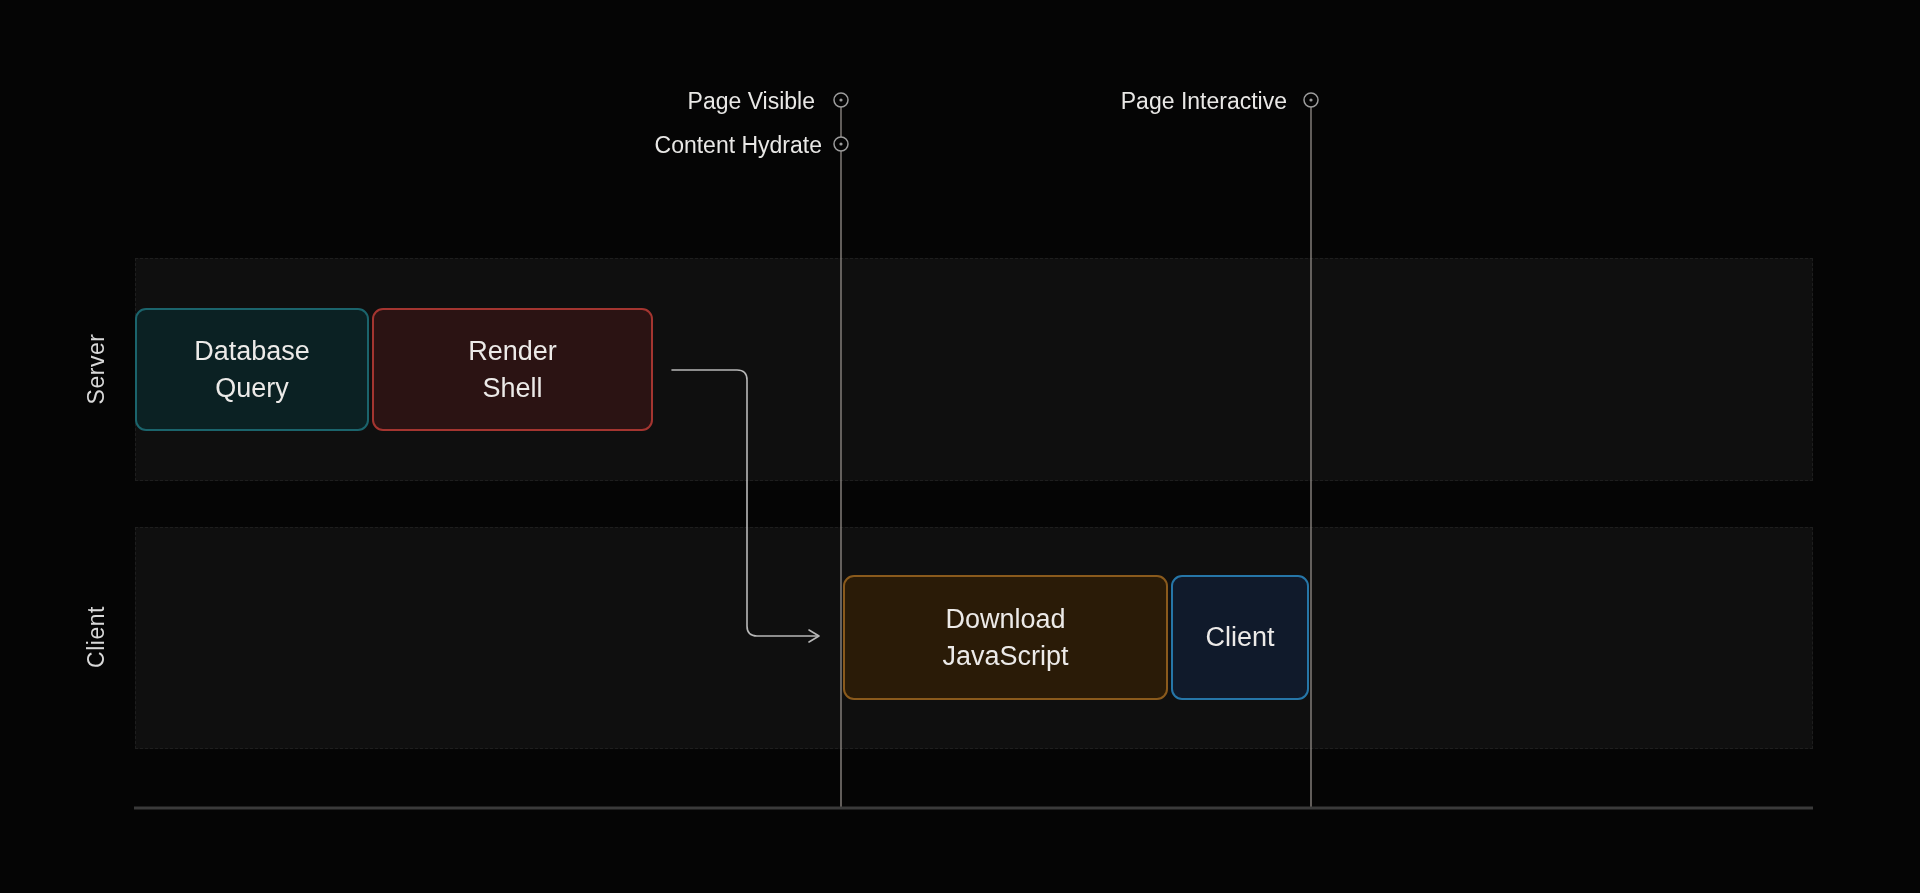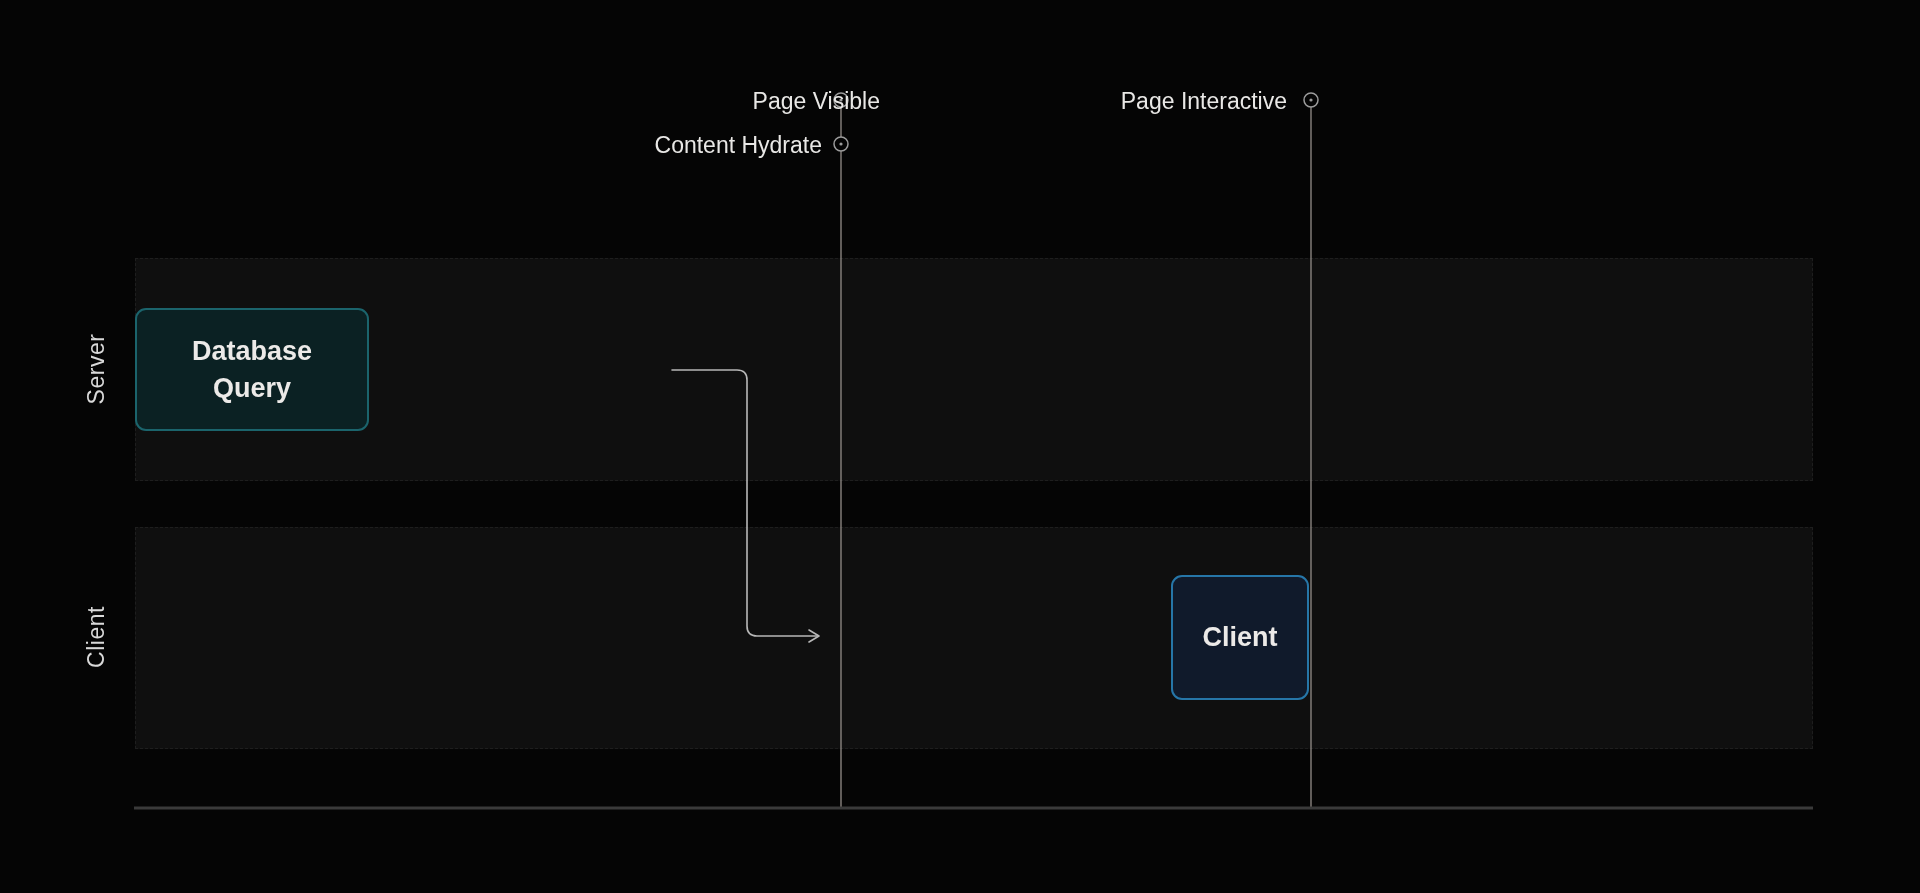"Page Visible" .ml-page-visible { right: 1040px -> 1105px }
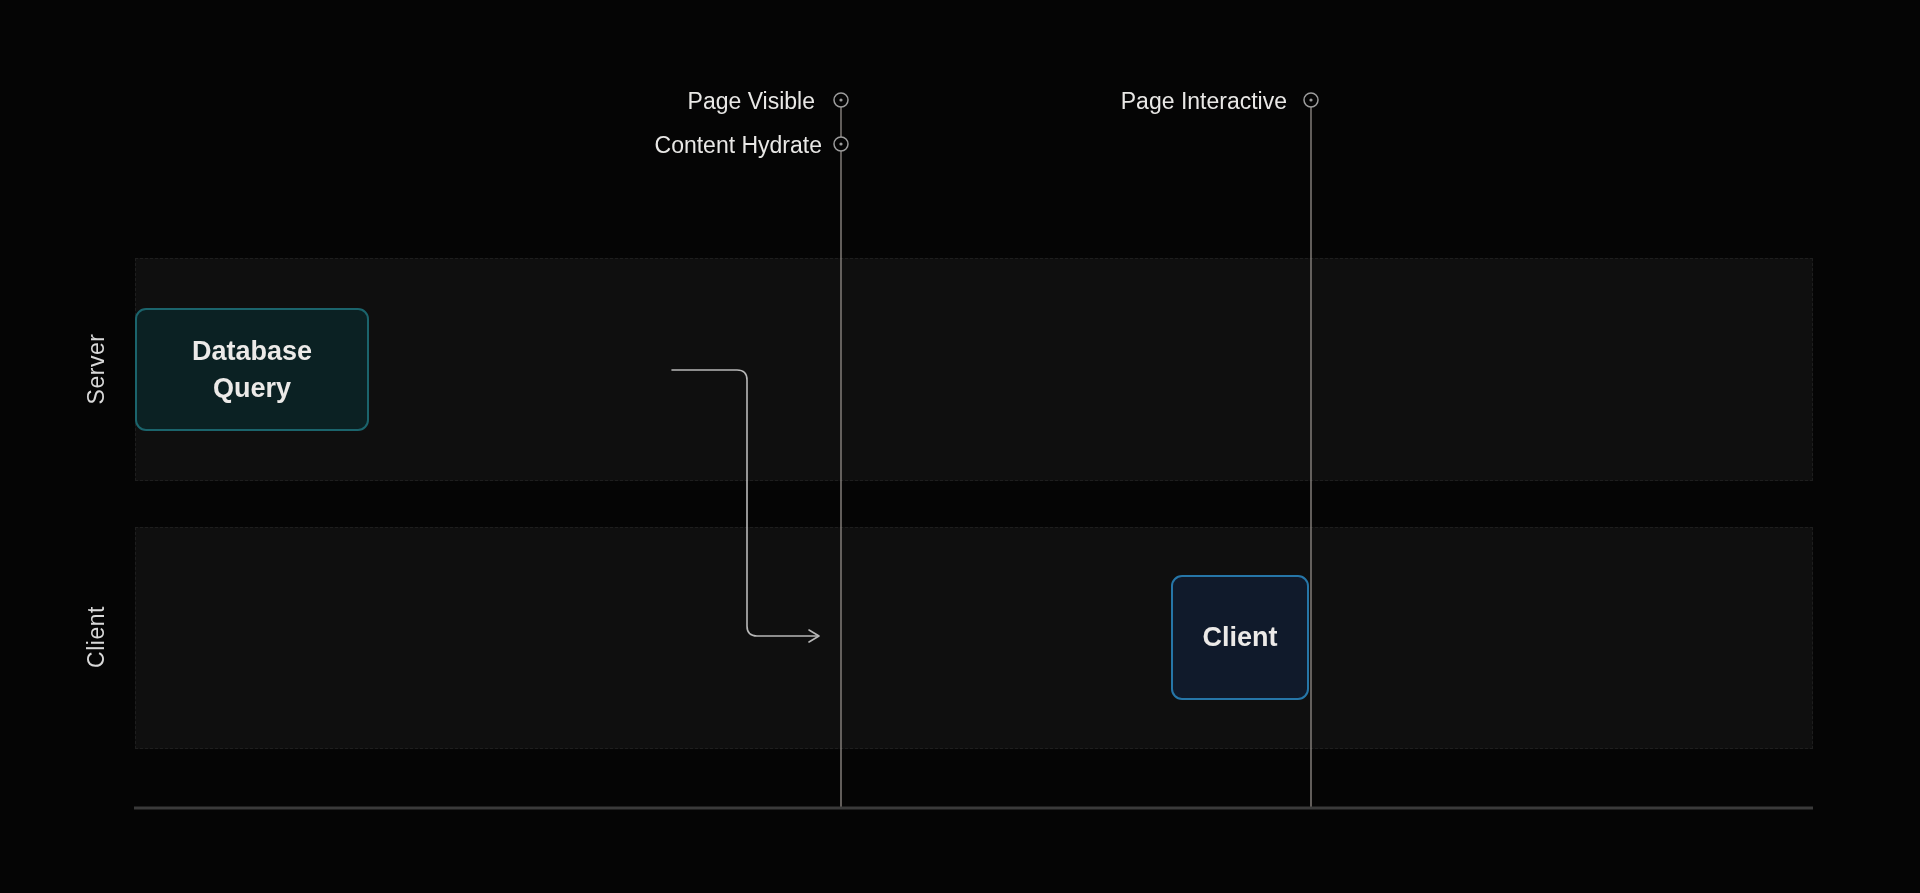"Database" .block { font-weight: bold -> none }
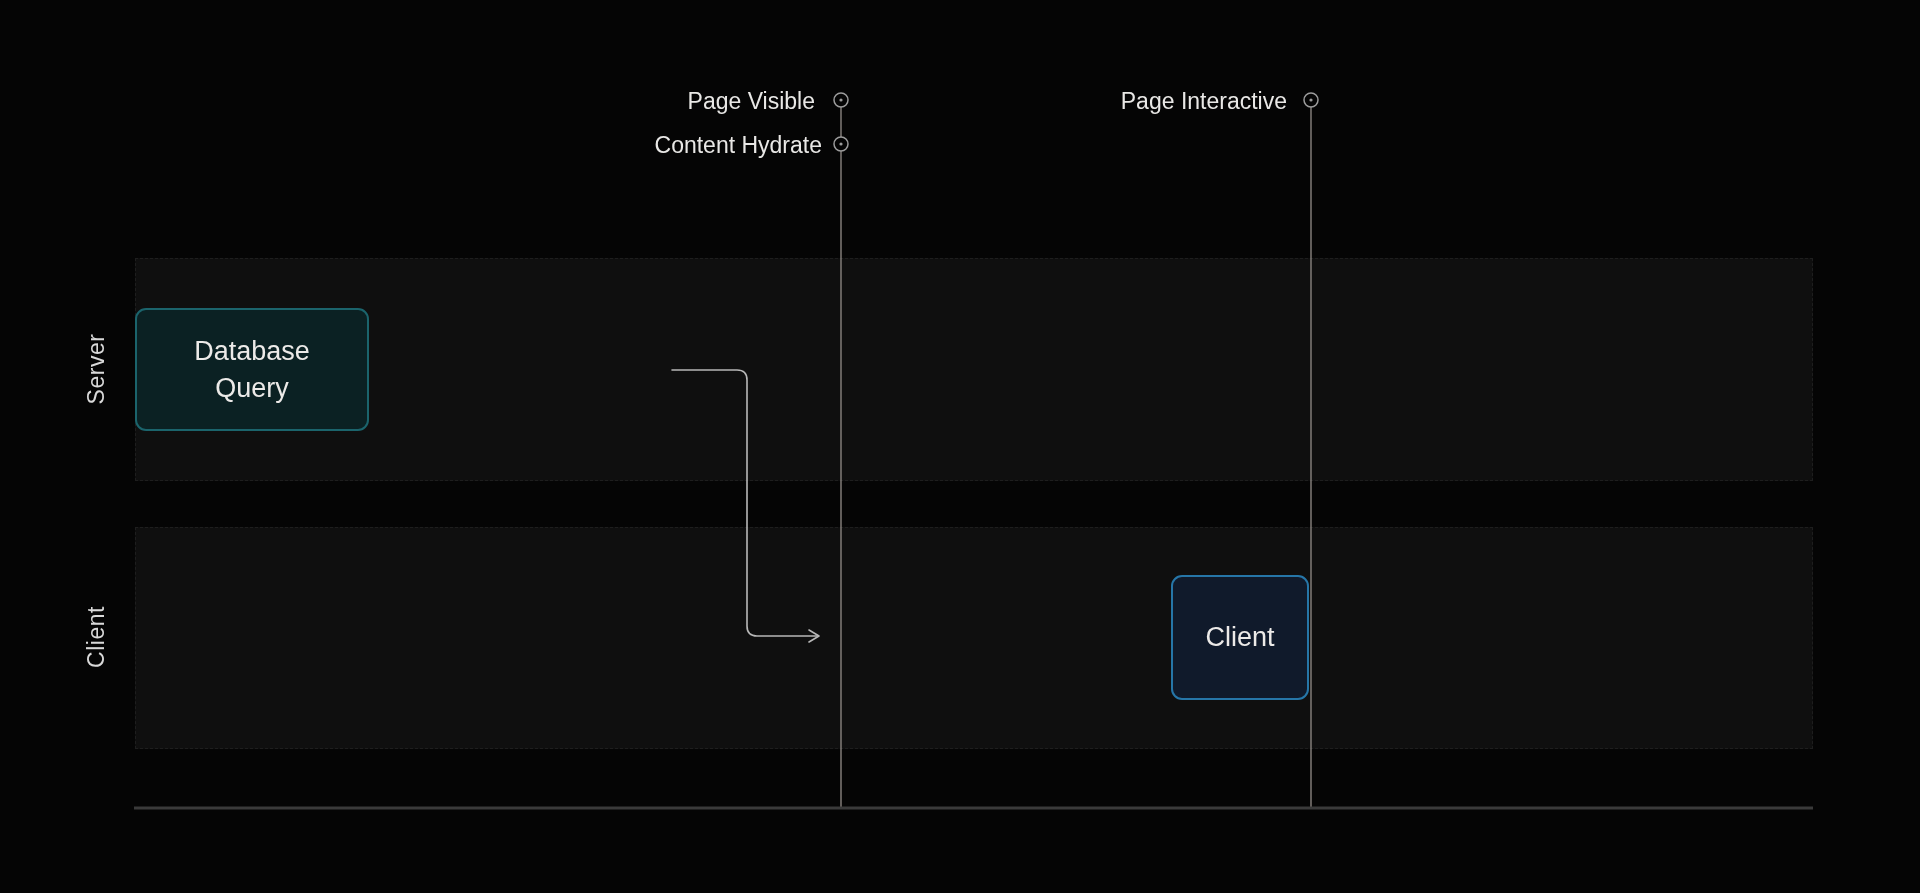"Render" div.block { html: none -> <div> <span>Render Shell</span> </div> }
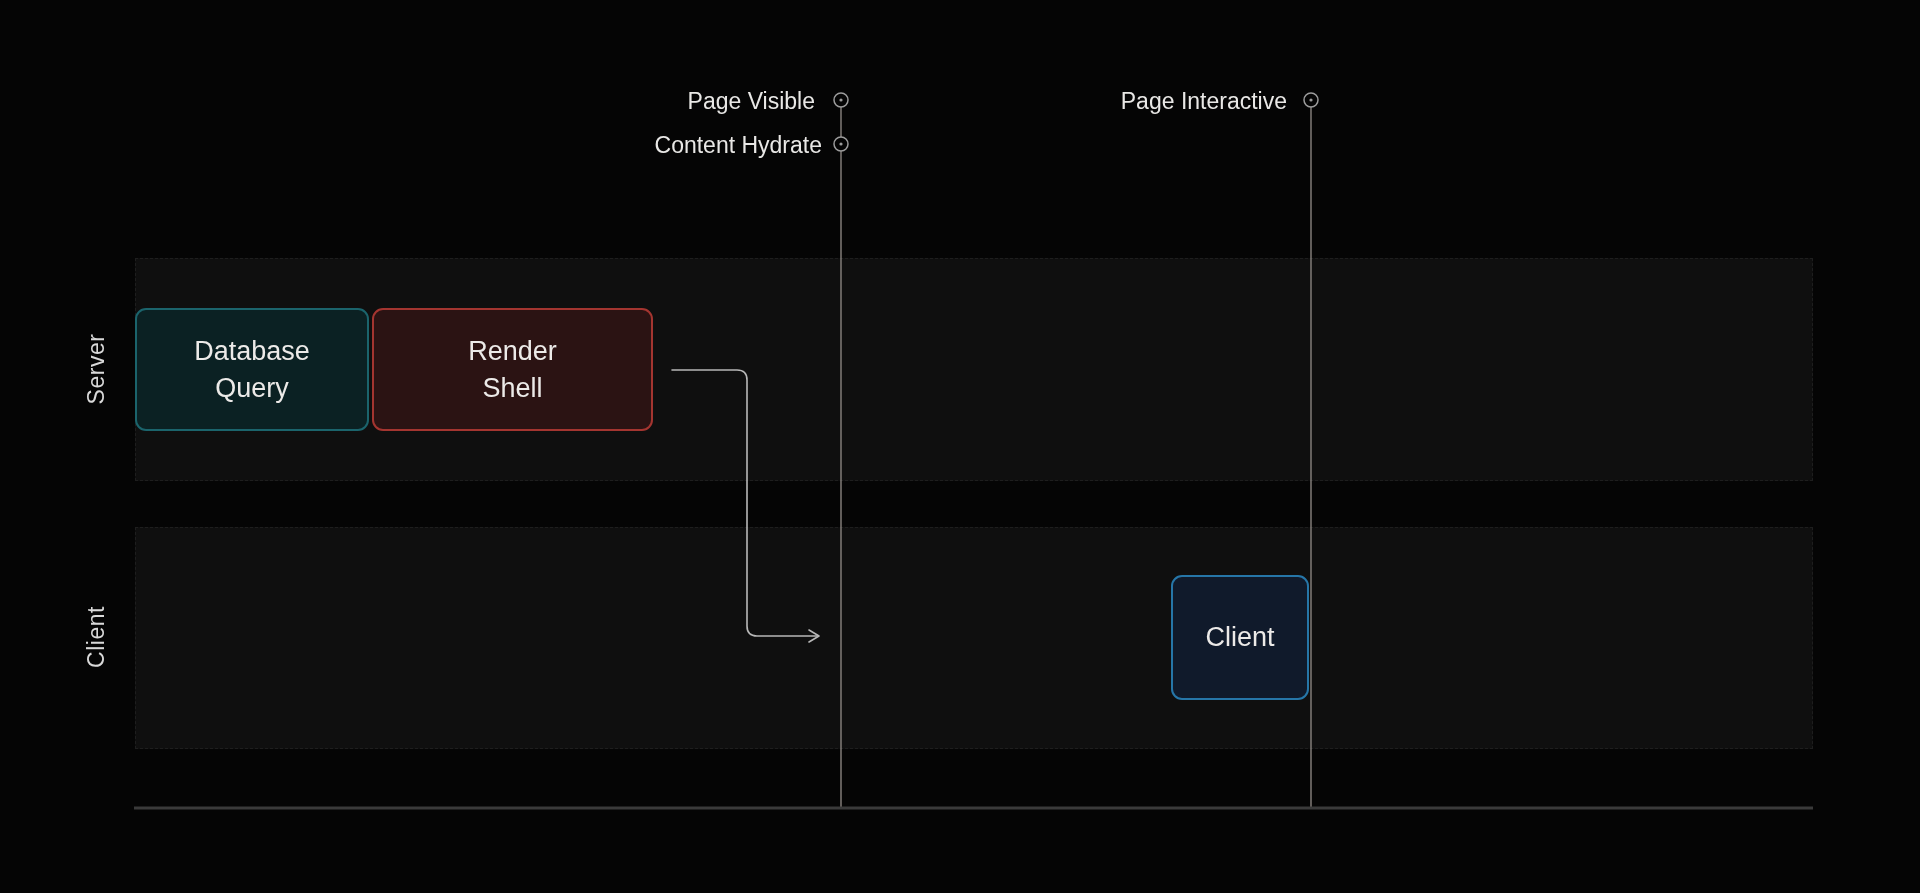"Download" div.block { html: none -> <div> <span>Download JavaScript</span> </div> }
